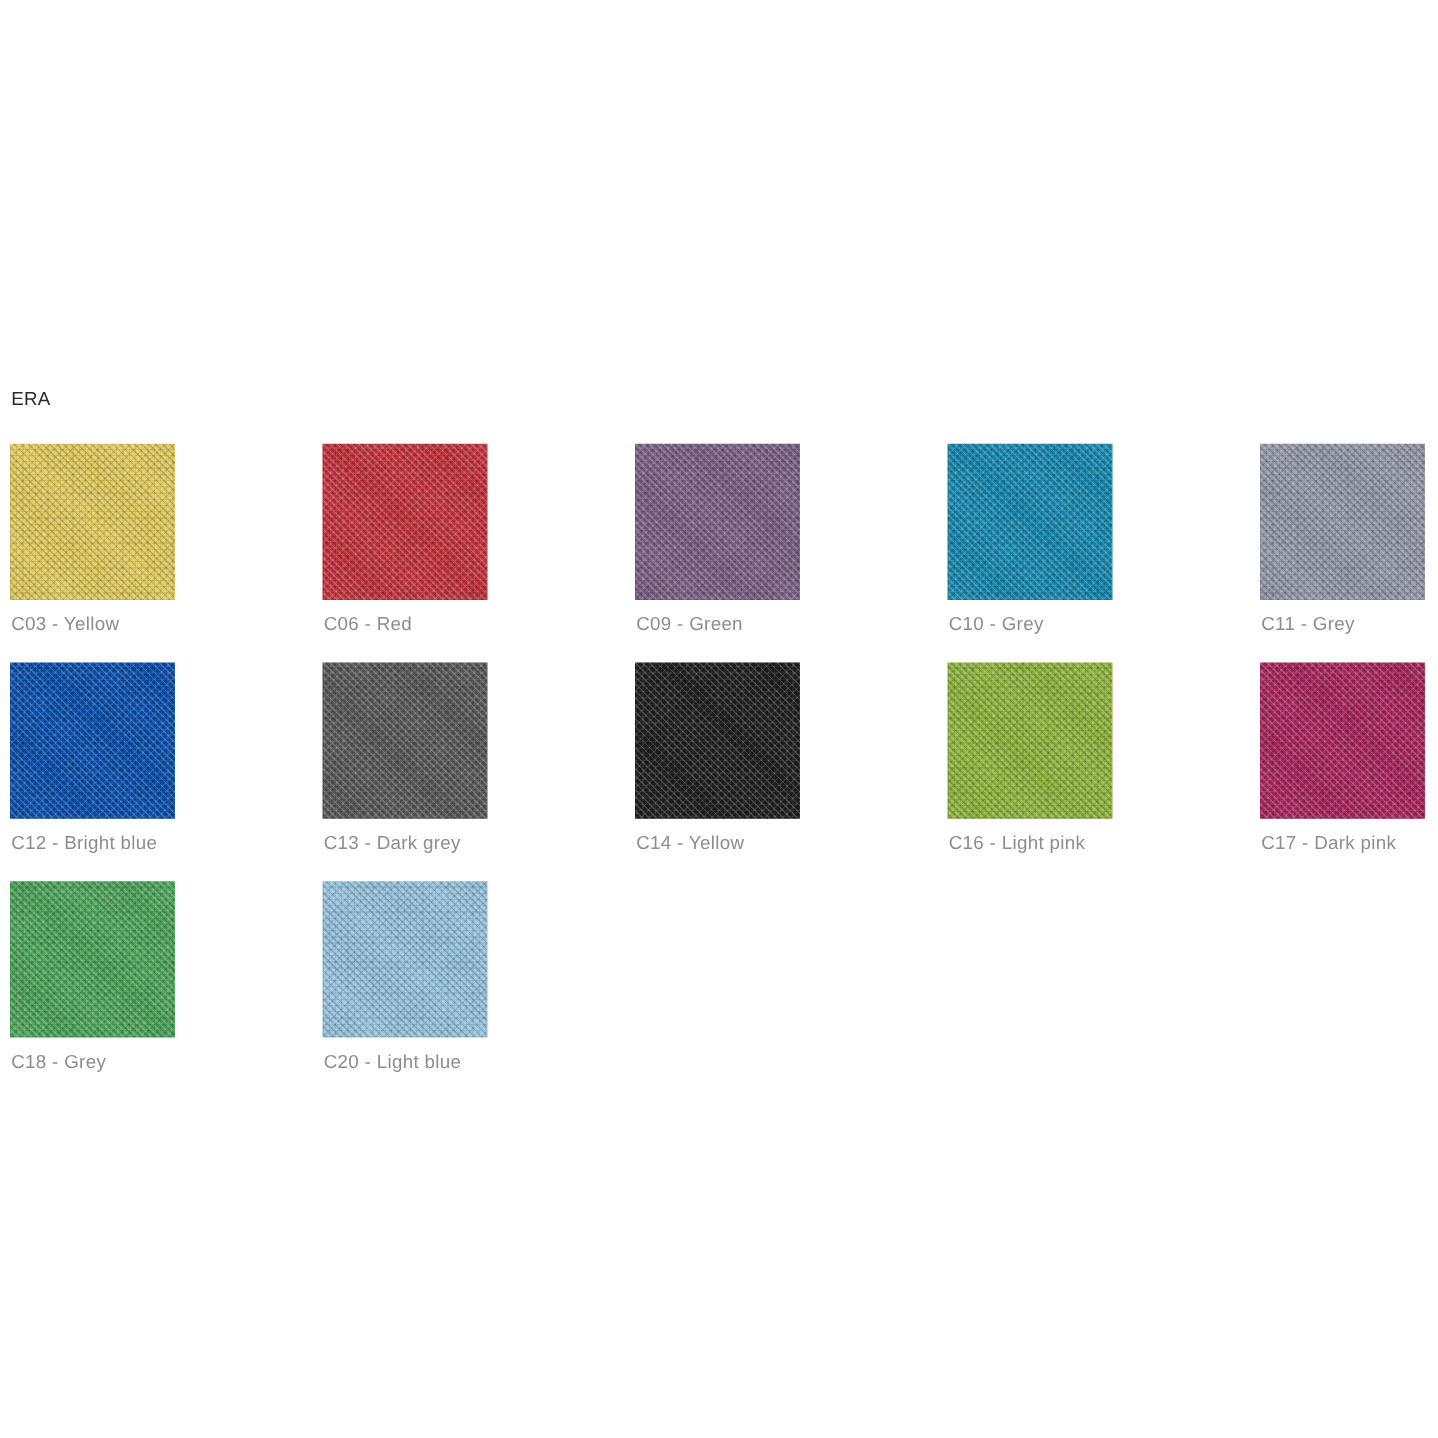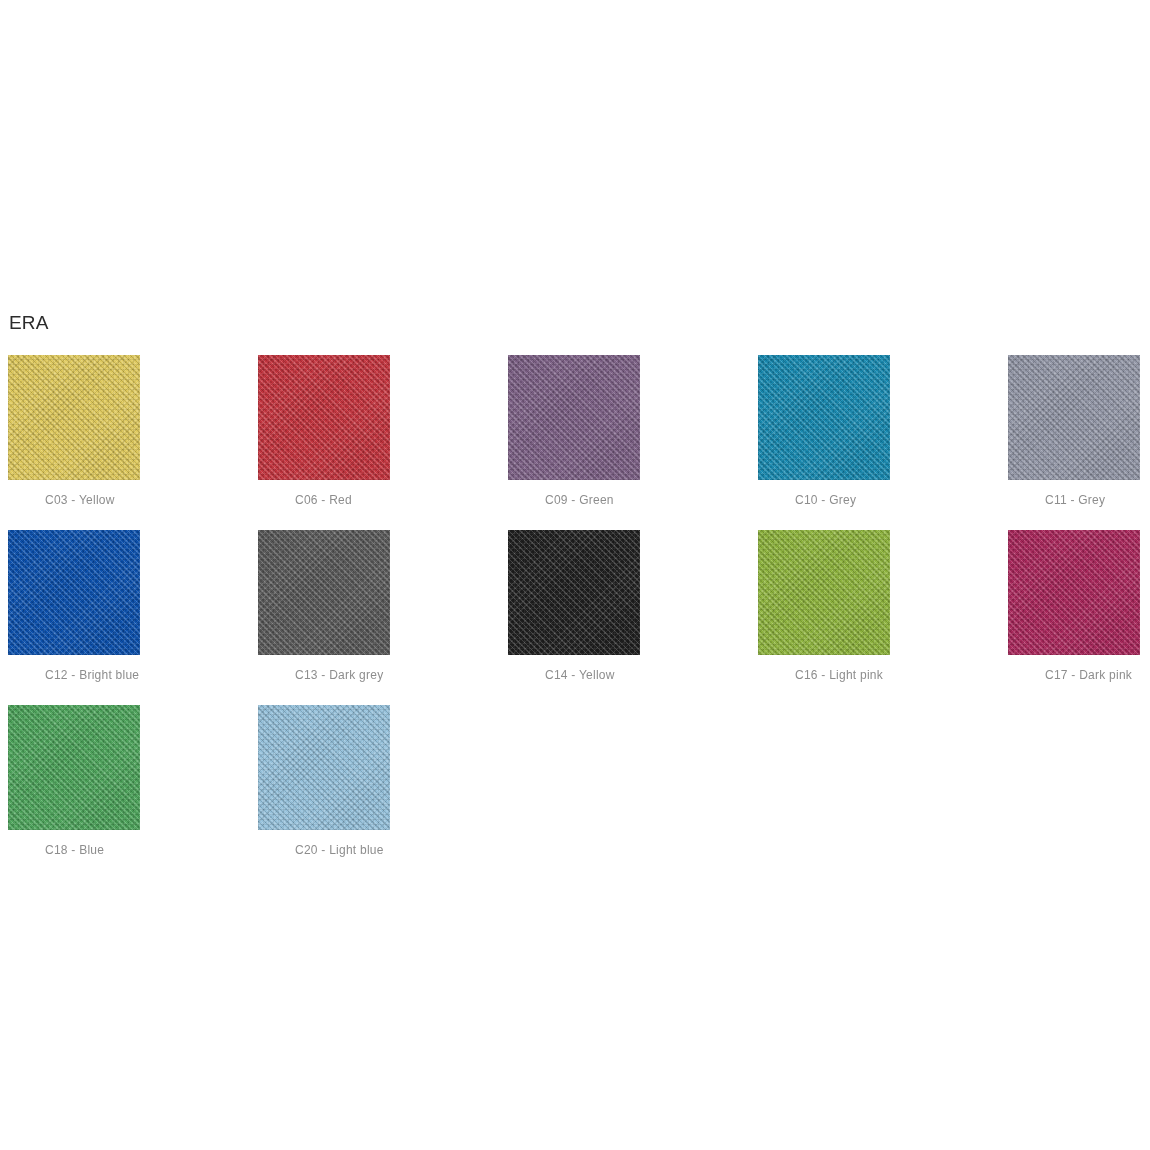"ERA" .collection-title { font-size: 19px -> 15px }
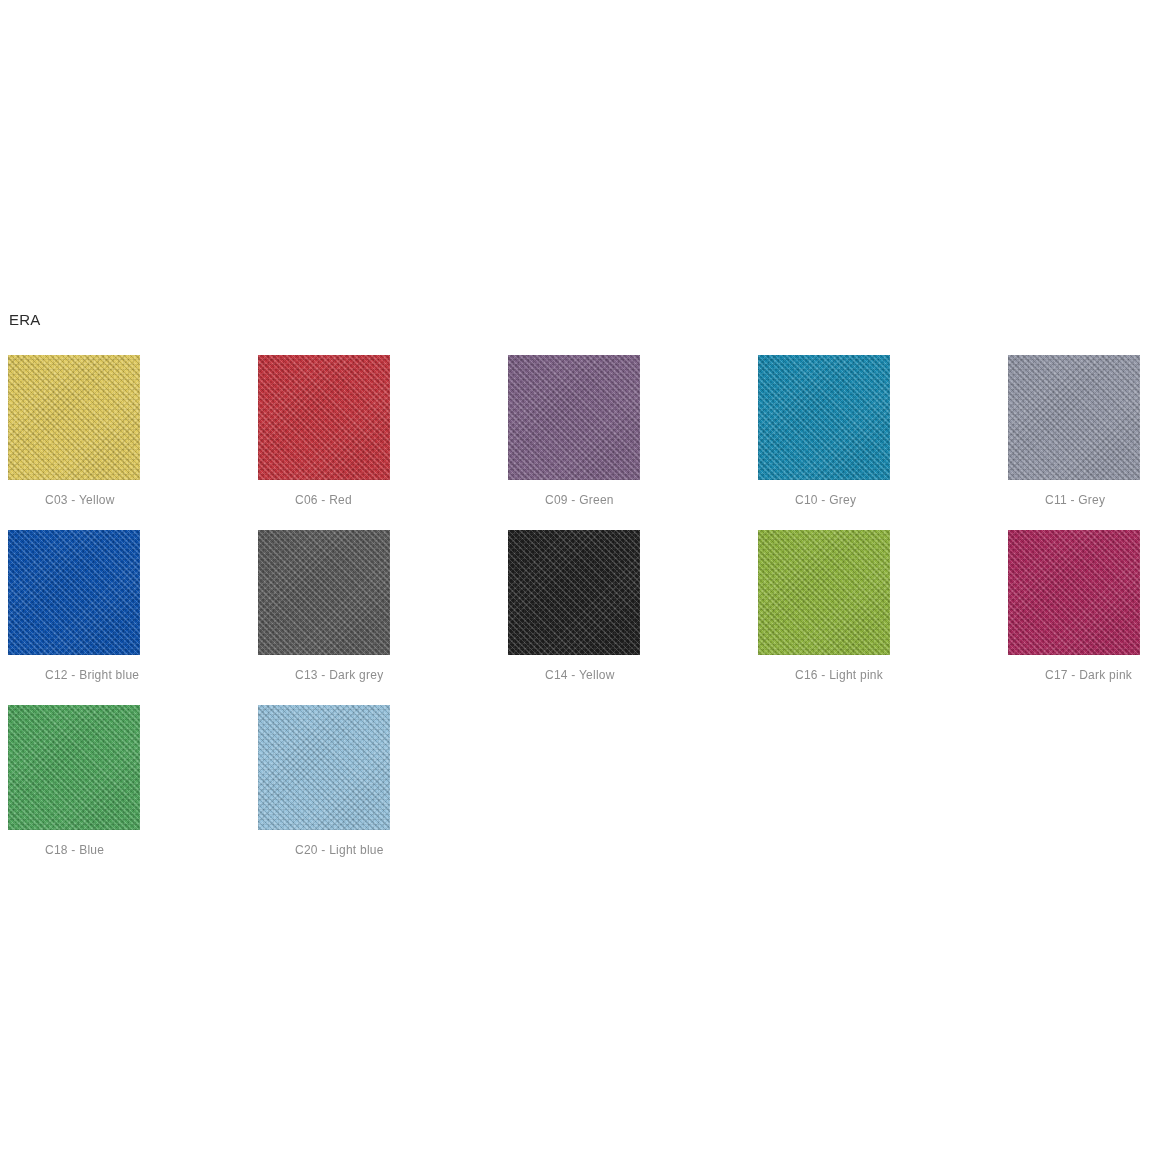"C03 - Yellow" .swatch-label { font-size: 12px -> 15px; margin-left: 36px -> none }
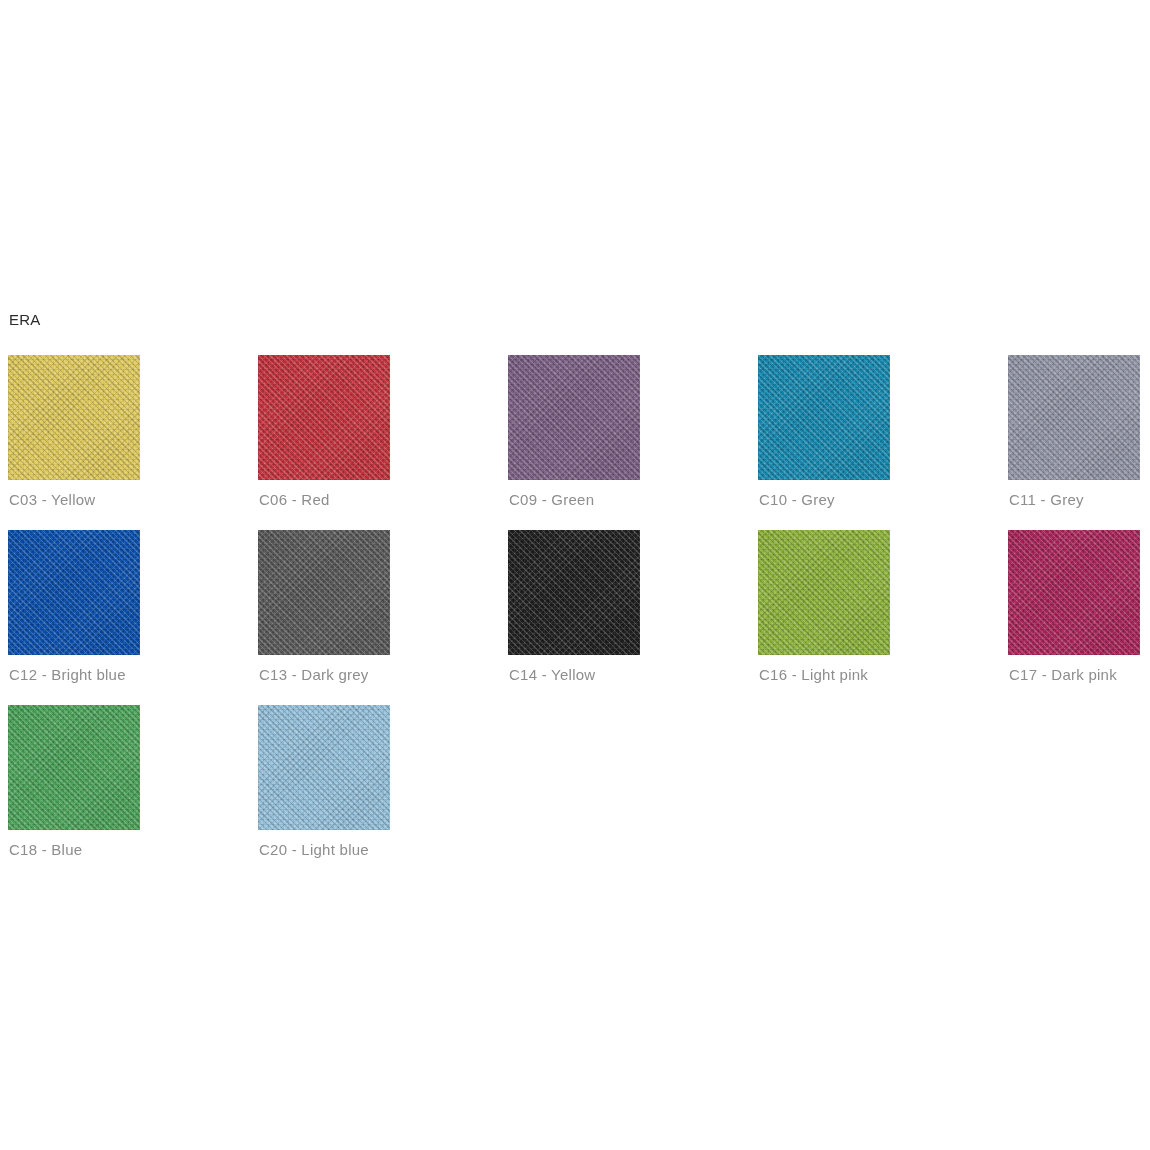"C18 - Blue" div.swatch-label { text: Blue -> Grey }
